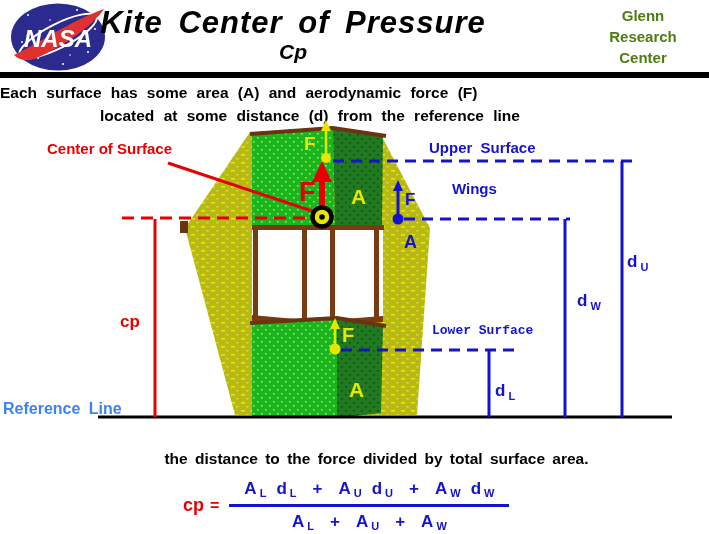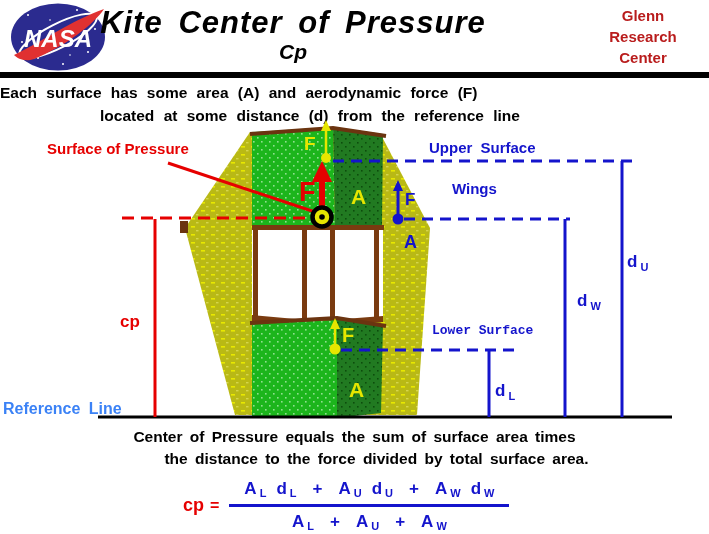"Glenn" .org-block { color: #b91c1c -> #4d7c0f }
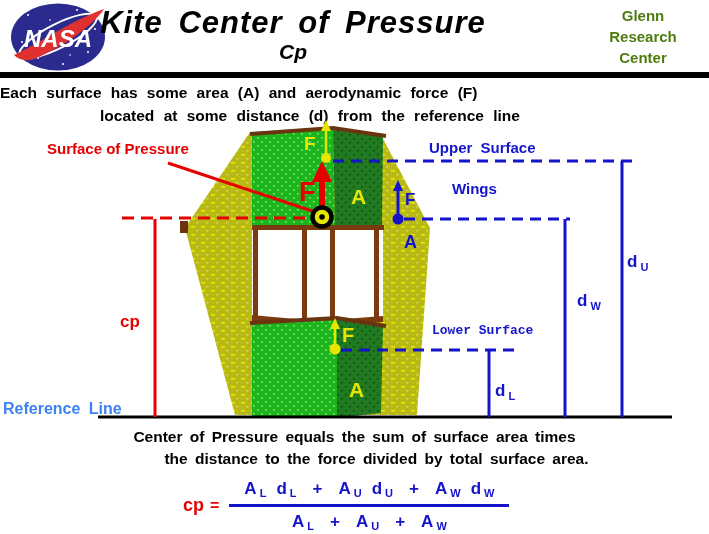"Surface of Pressure" div.abs { text: Surface of Pressure -> Center of Surface }
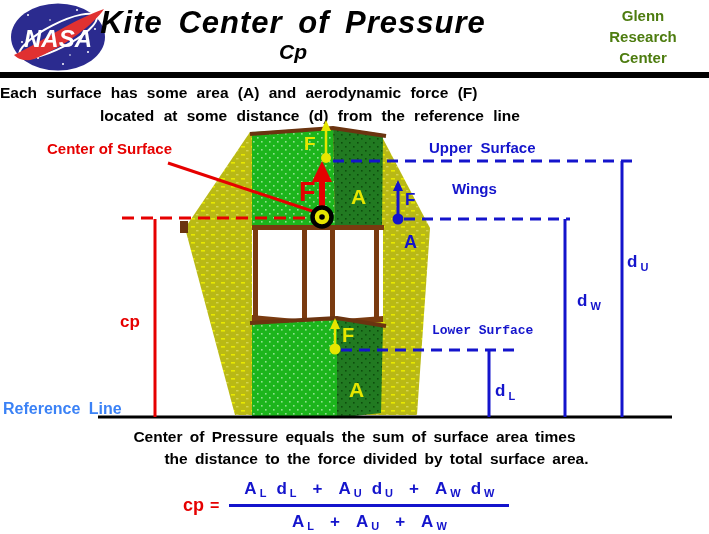"Center of Pressure equals the" div.abs { html: <div>Center of Pressure equals the sum of surface area times</div> -> none }
